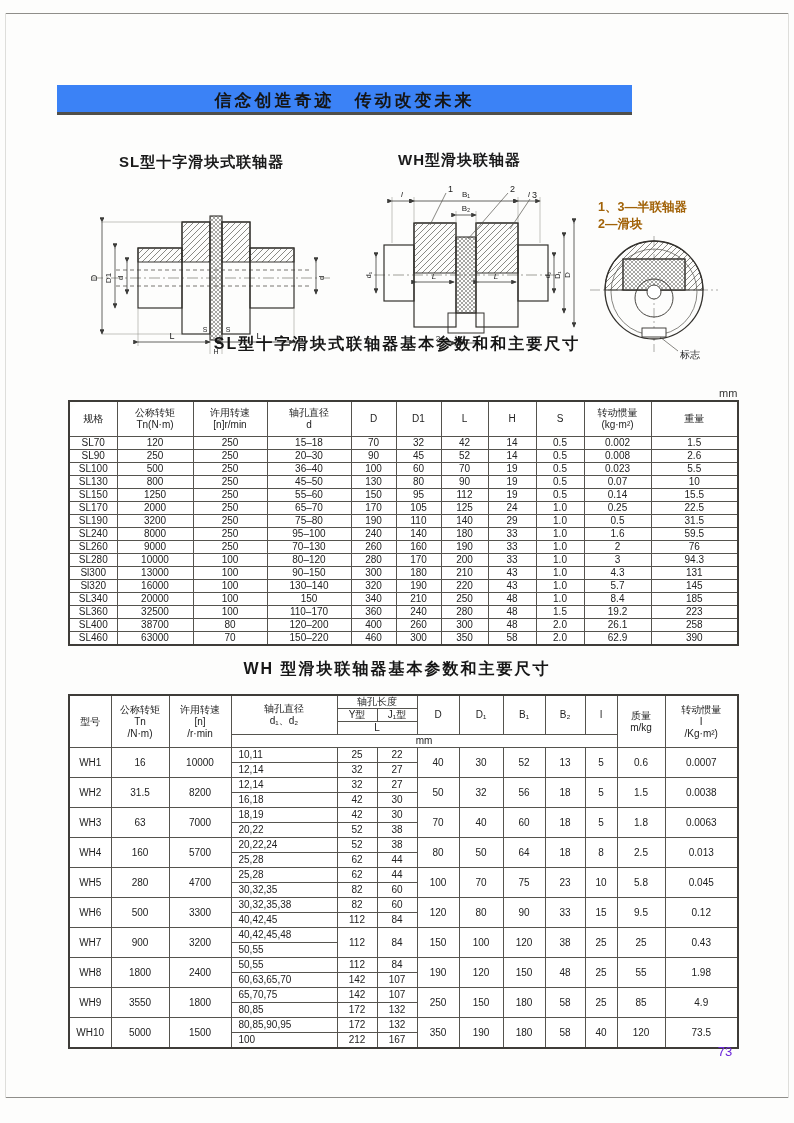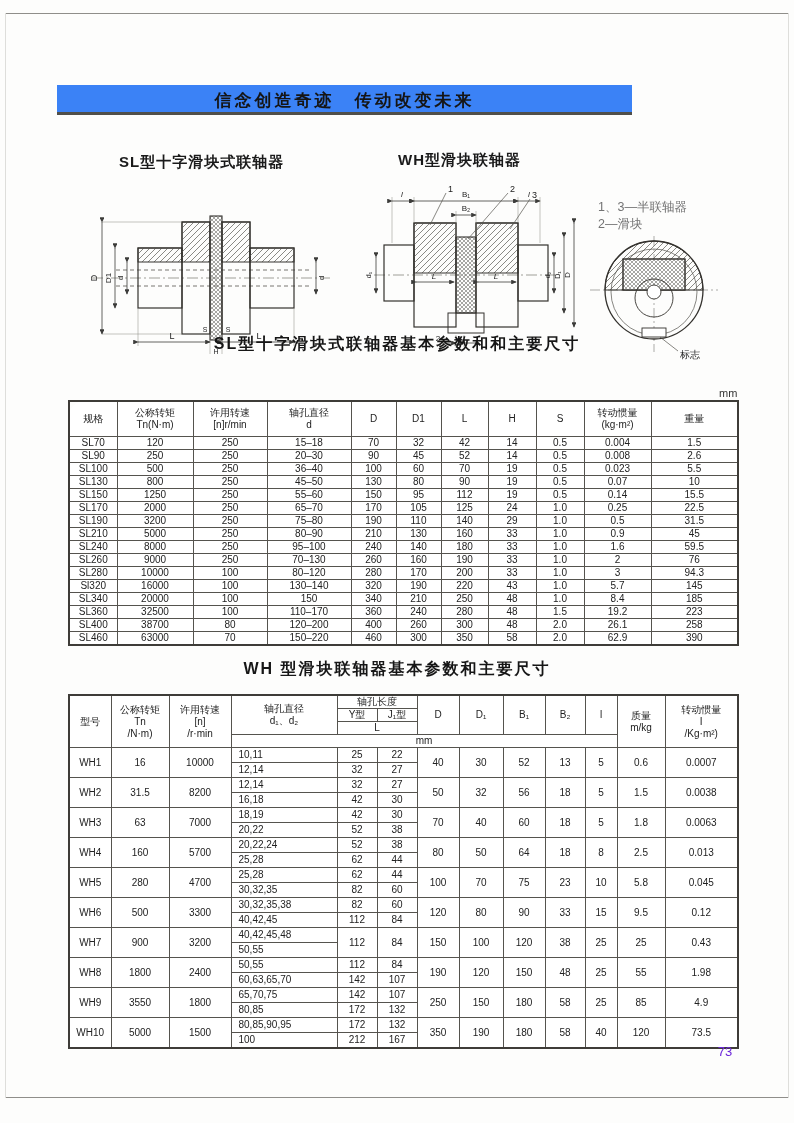"1、3—半联轴器" .legend { color: #737373 -> #a16207; font-weight: 400 -> 700 }
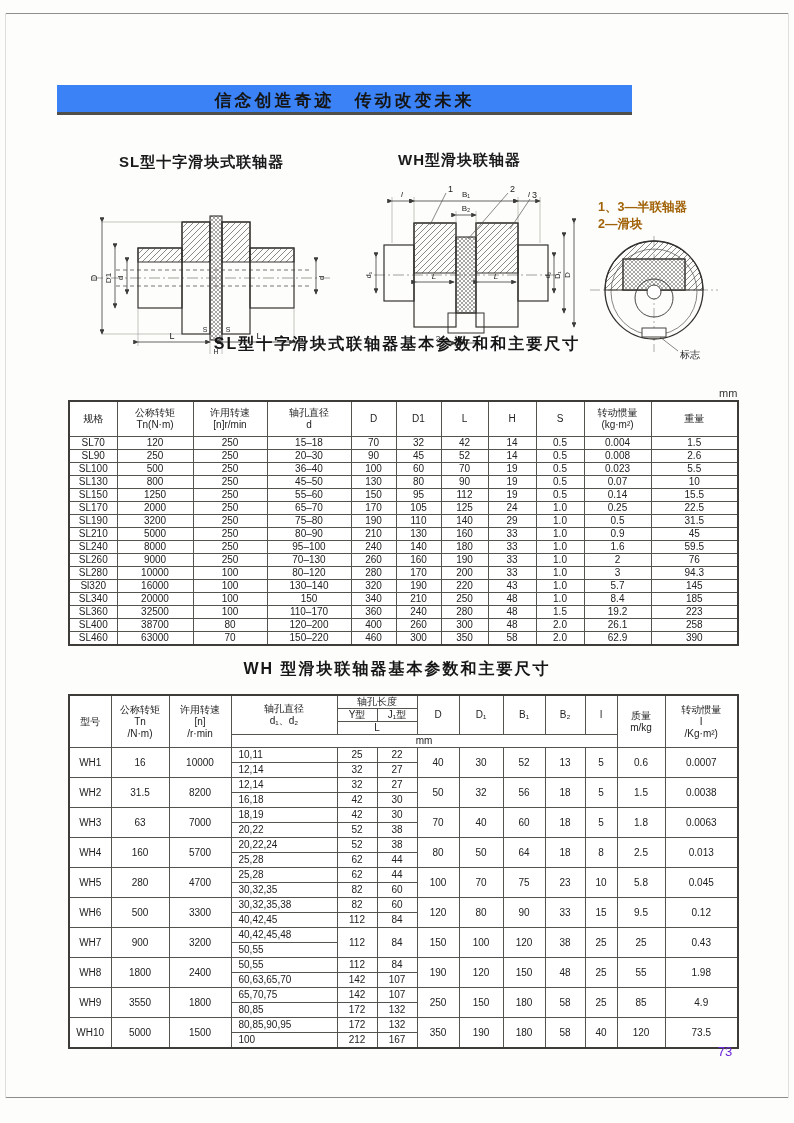"0.004" td { text: 0.004 -> 0.002 }
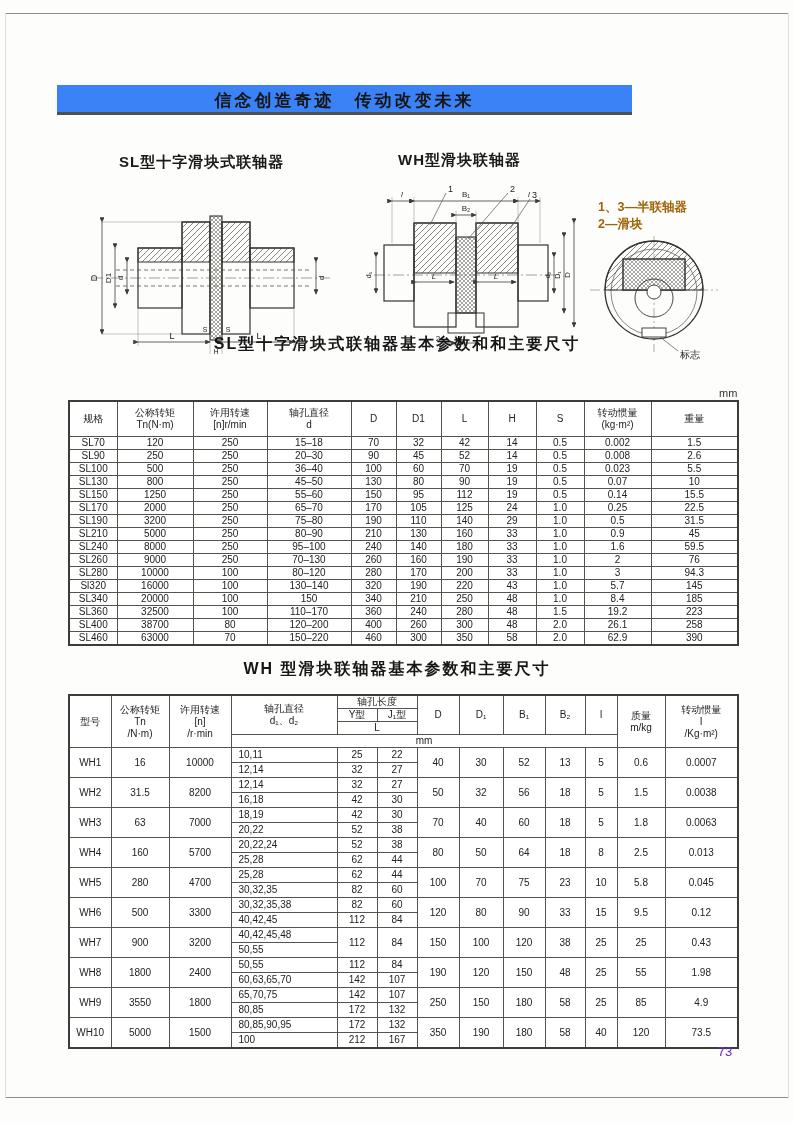"SL210" tr { html: <tr> <td>SL210</td> <td>5000</td> <td>250</td> <td>80–90</td> <td>210</td> <td>130</td> <td>160</td> <td>33</td> <td>1.0</td> <td>0.9</td> <td>45</td> </tr> -> none }
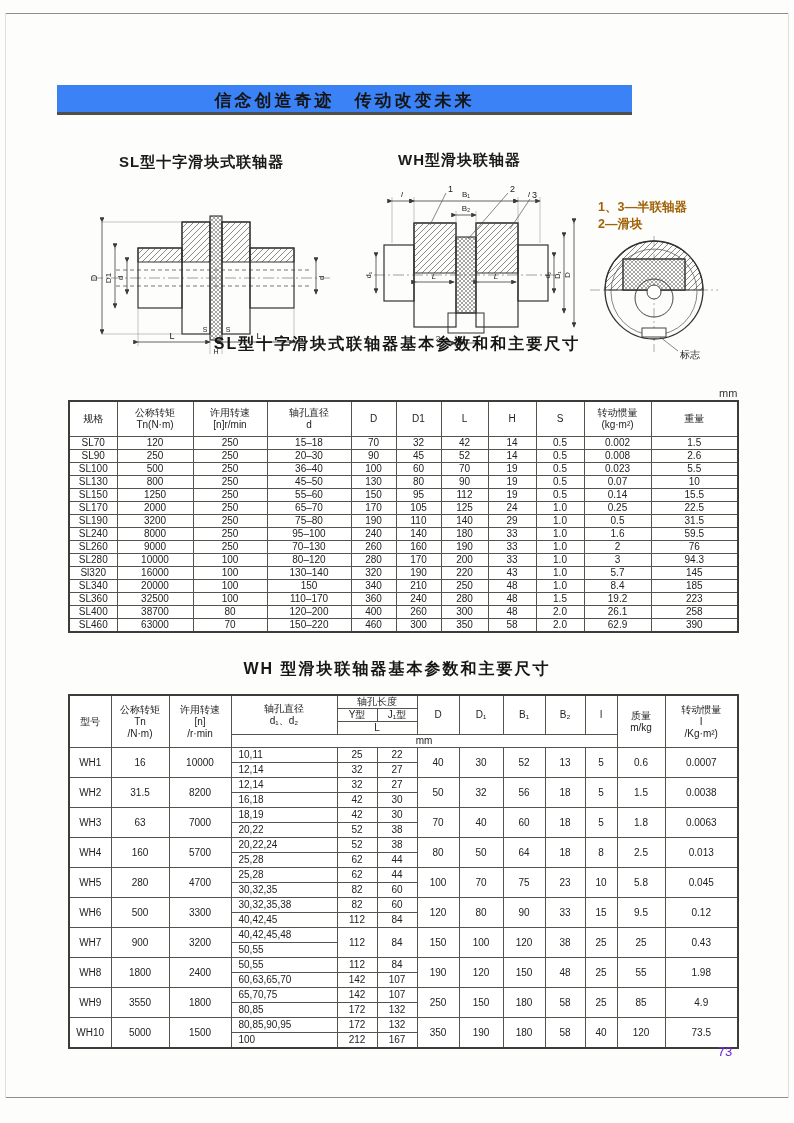"Sl300" tr { html: none -> <tr> <td>Sl300</td> <td>13000</td> <td>100</td> <td>90–150</td> <td>300</td> <td>180</td> <td>210</td> <td>43</td> <td>1.0</td> <td>4.3</td> <td>131</td> </tr> }
